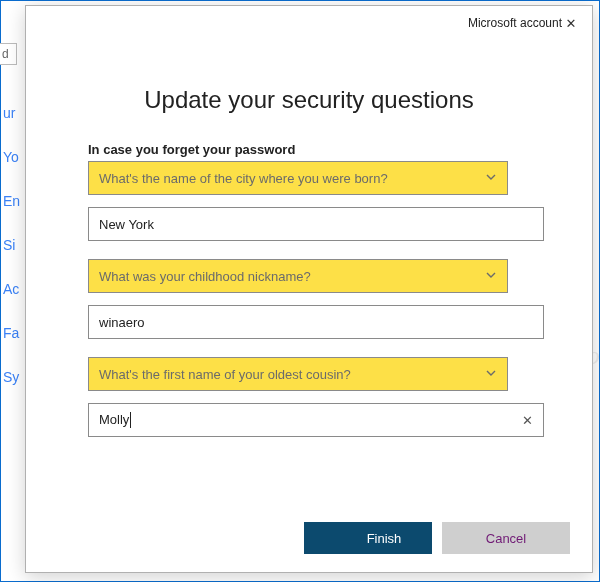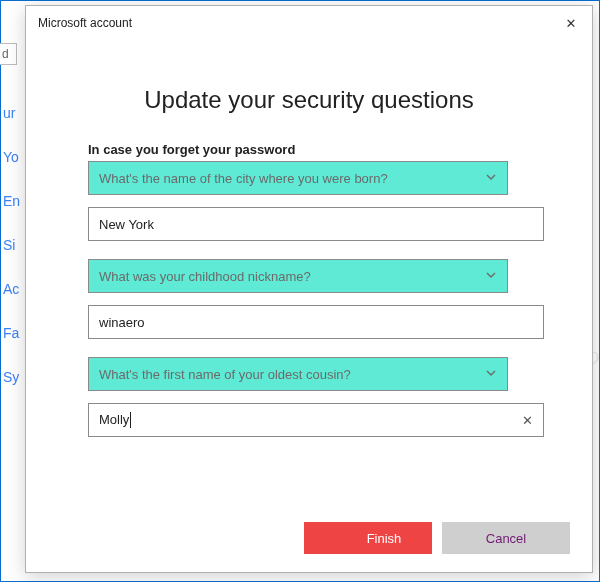"Microsoft account" .titlebar { justify-content: space-between -> flex-end }
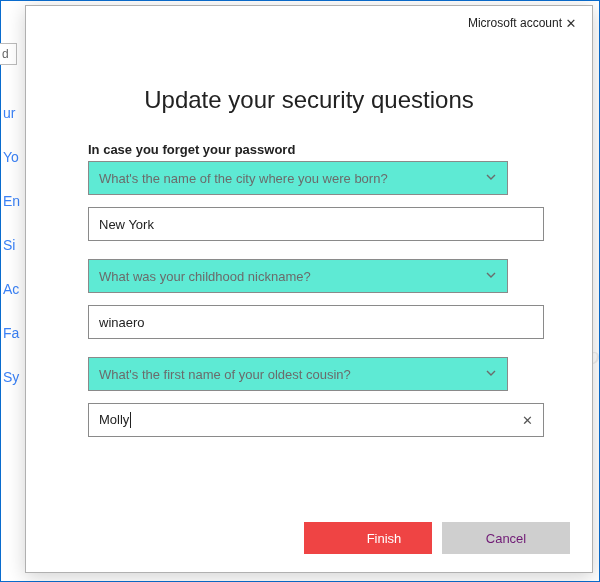"What's the name of the" .field-select { background: #5eead4 -> #fde047 }
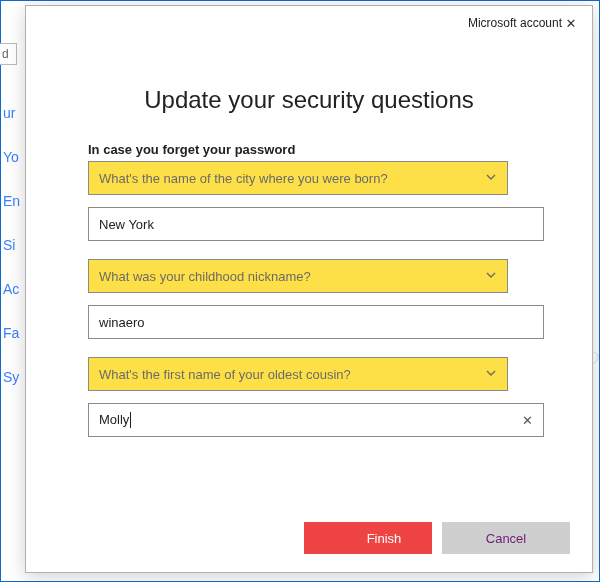"Finish" .btn-primary { background: #ef4444 -> #0c4a6e }
